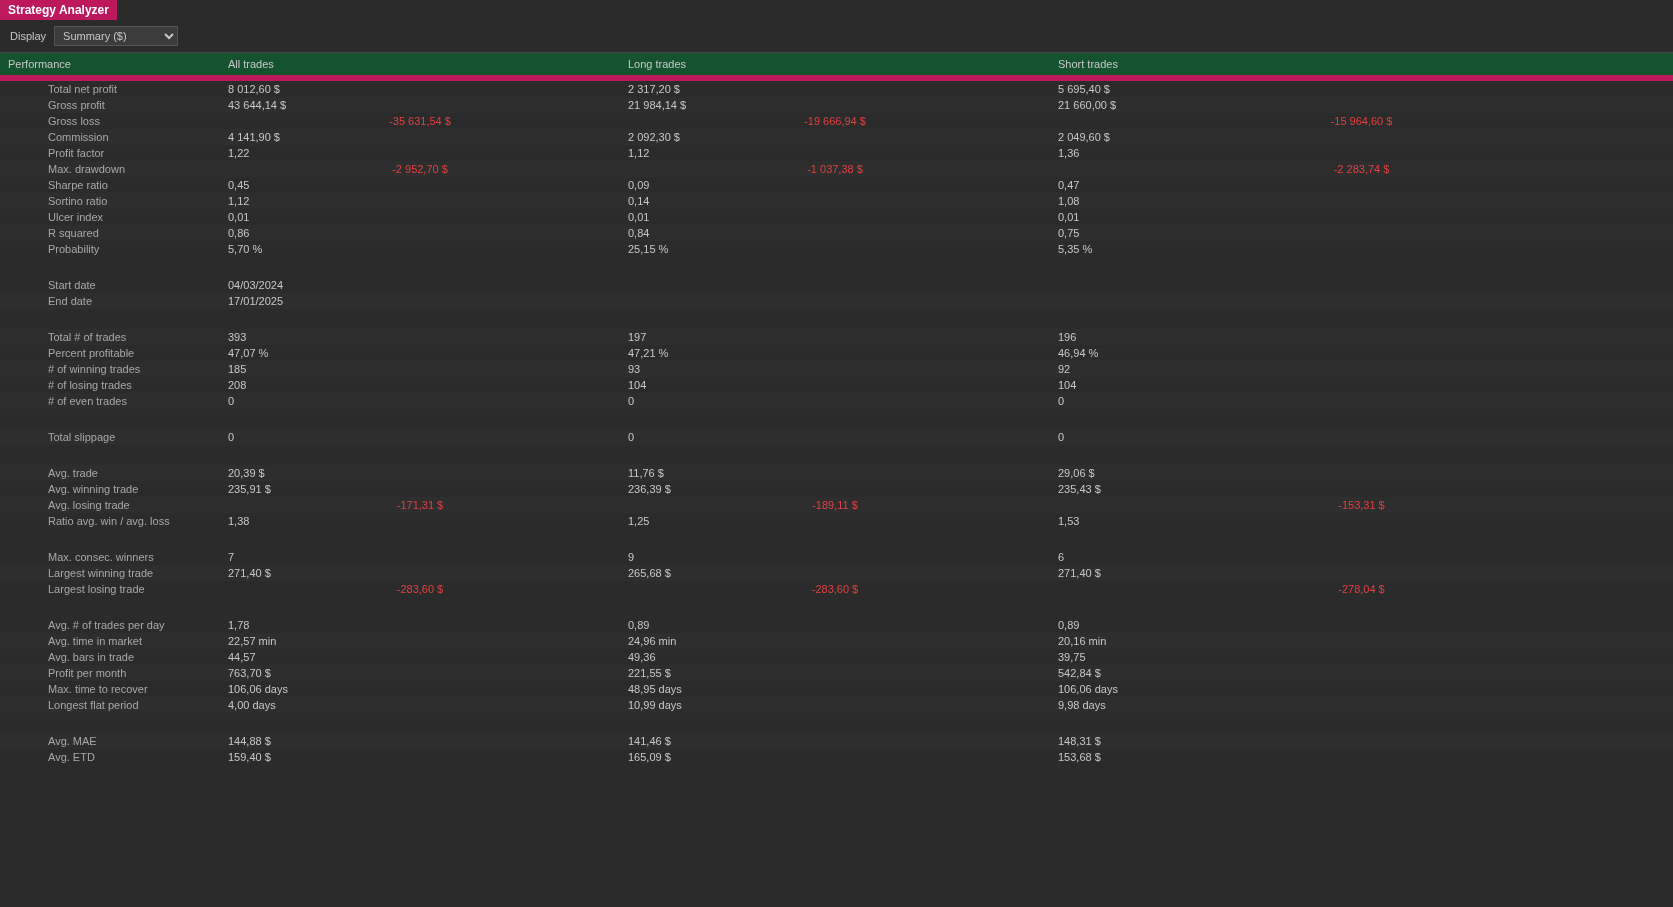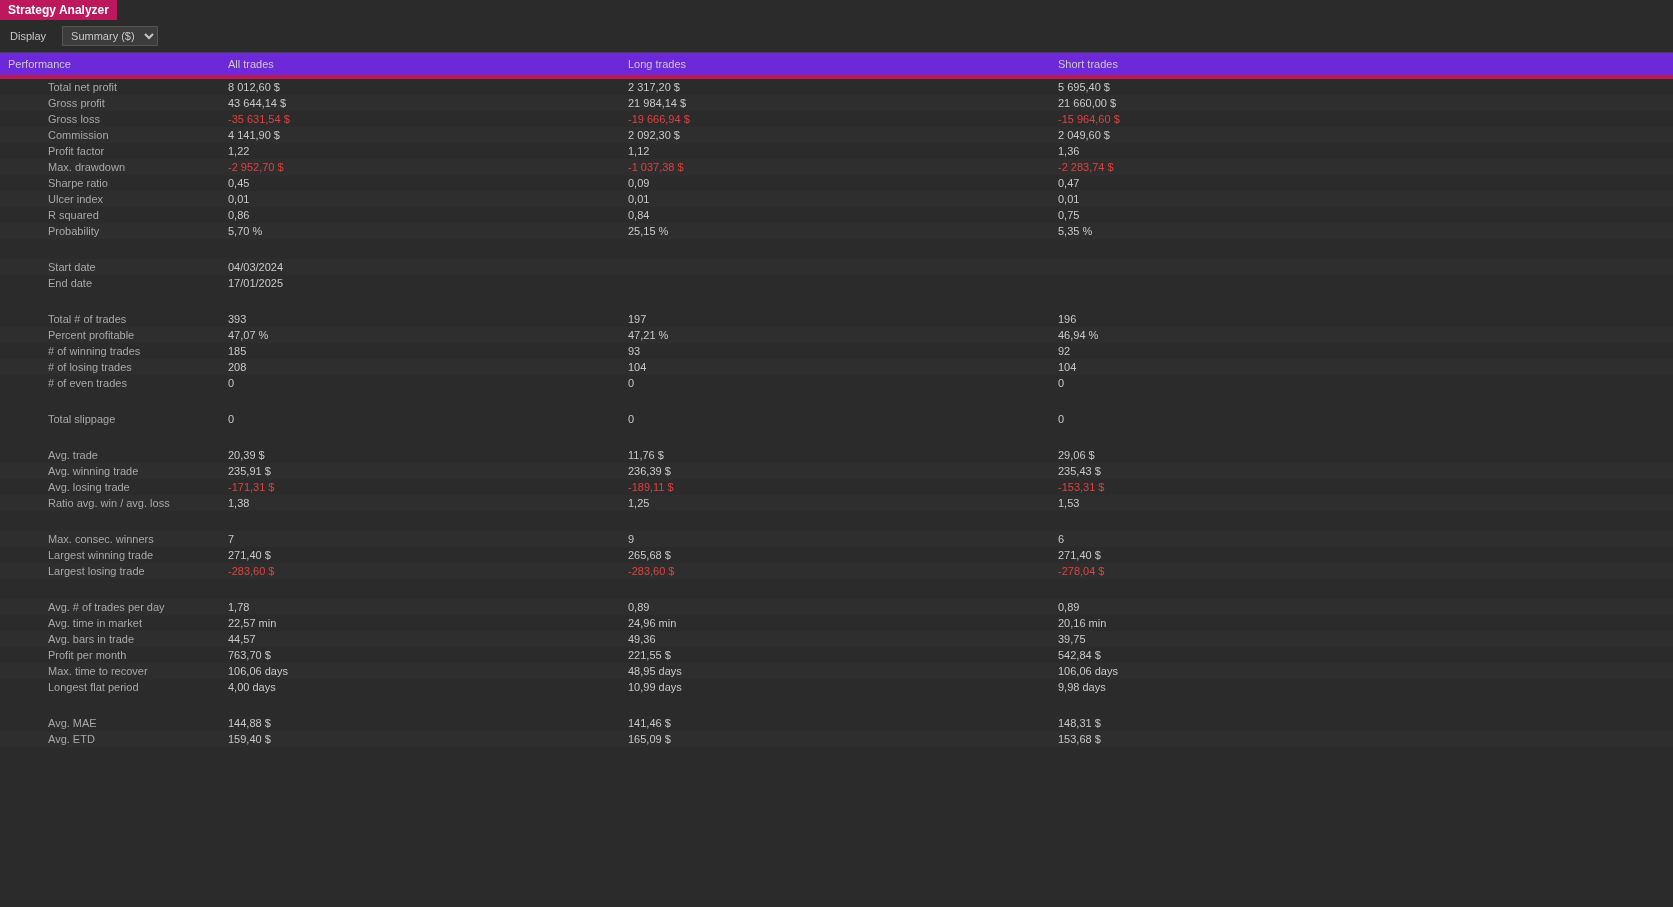"Display" #toolbar { gap: 16px -> 8px }
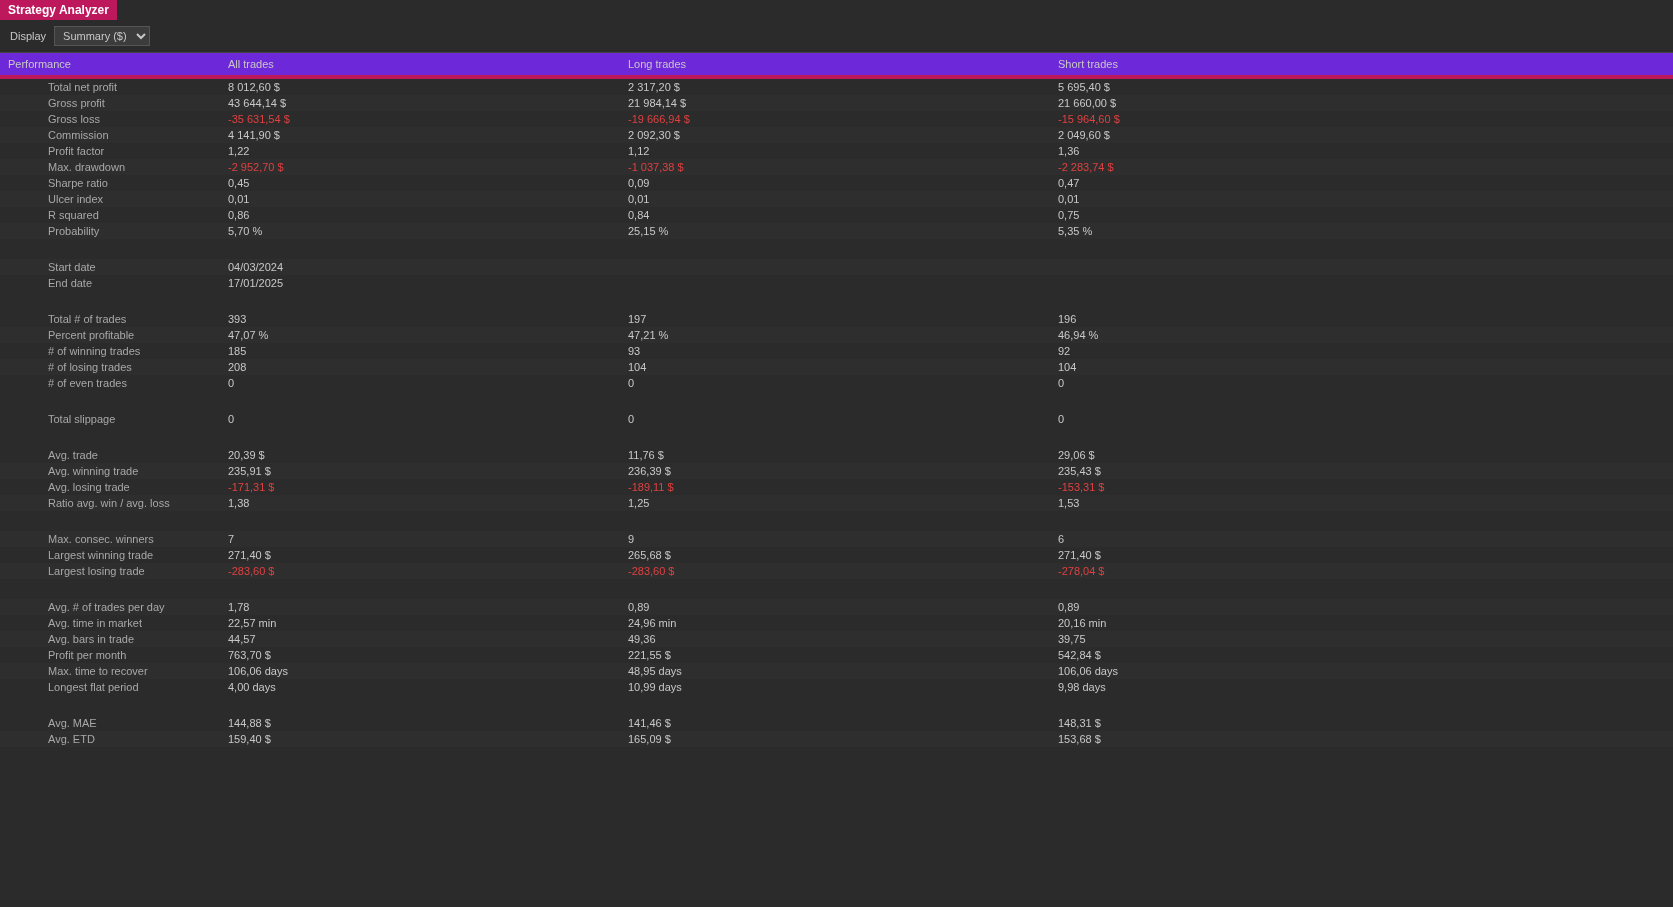"Summary ($)" #display-select { width: 96px -> 124px }
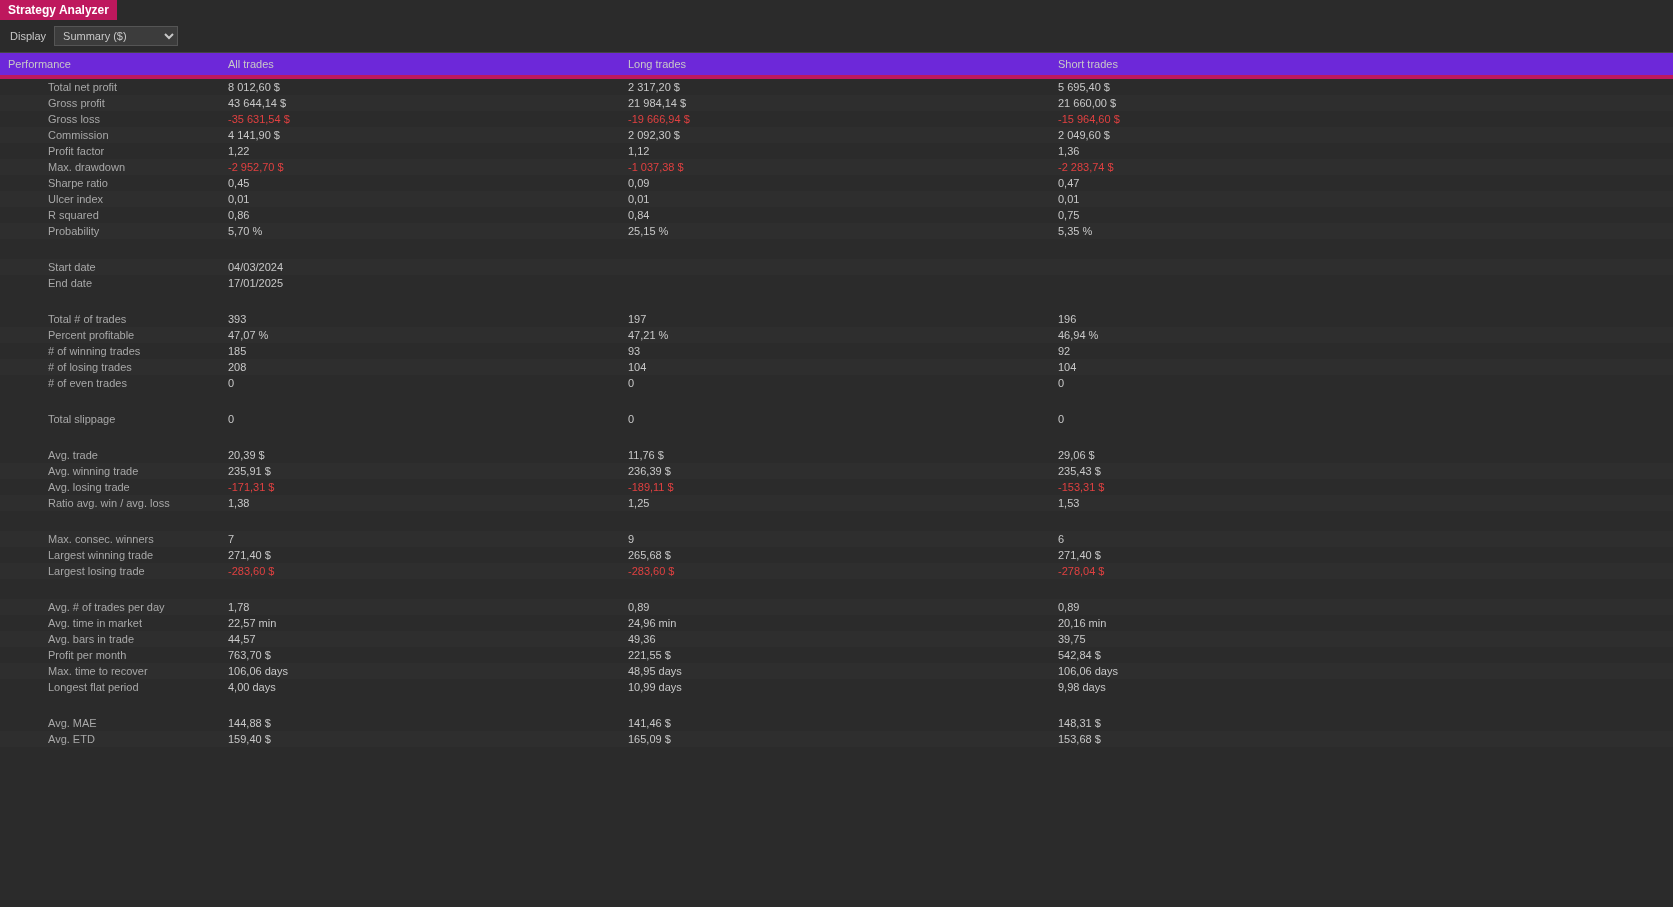"Performance" thead tr th { background: #6d28d9 -> #14532d; border-bottom: 4px solid #be185d -> 6px solid #be185d }
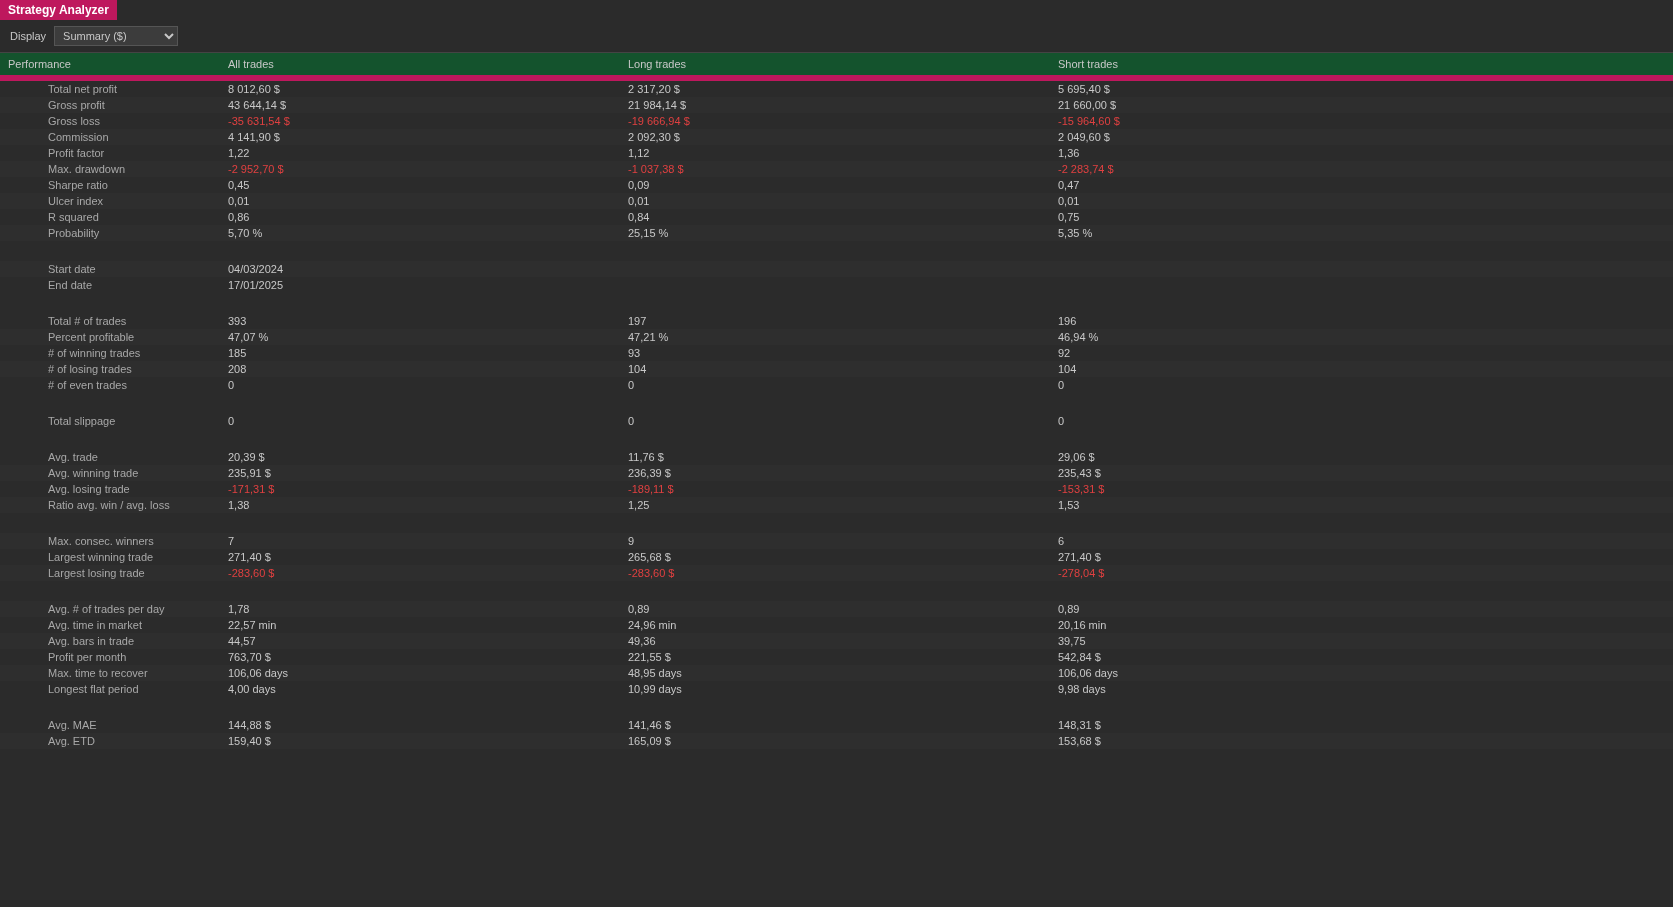"-35 631,54 $" .red { text-align: none -> center }
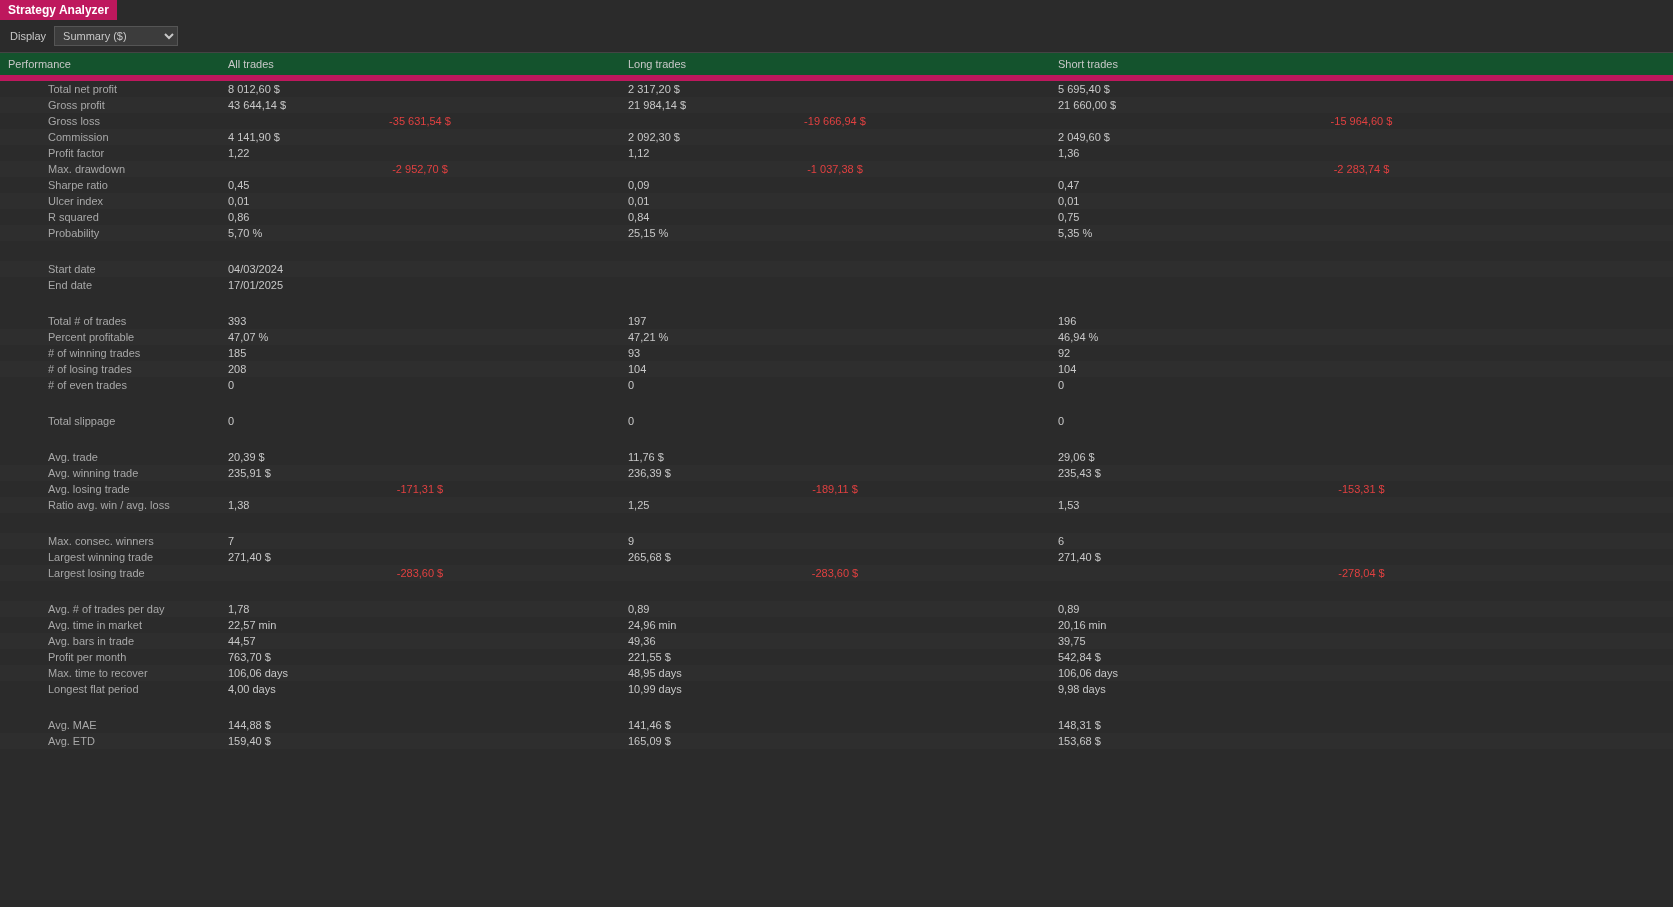"Sortino ratio" tr { html: none -> <tr> <td>Sortino ratio</td> <td>1,12</td> <td>0,14</td> <td>1,08</td> </tr> }
